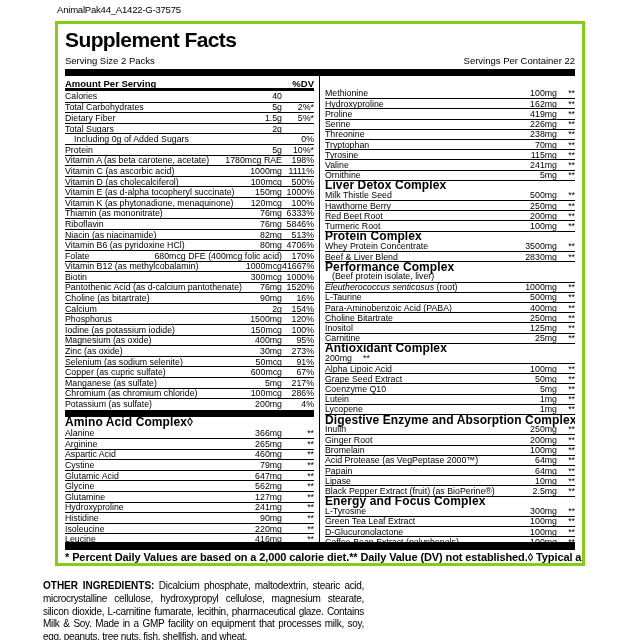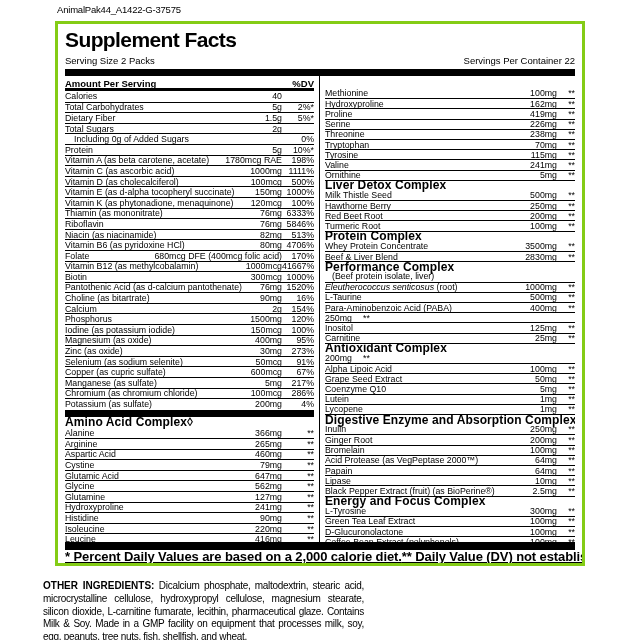"Choline Bitartrate" span.name { html: none -> <span><i></i><span>Choline Bitartrate</span></span> }
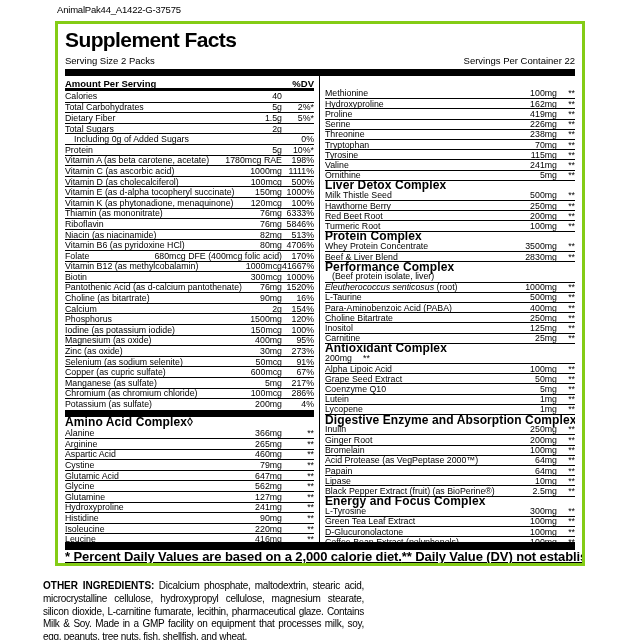"* Percent Daily Values are" .footnote { font-size: 13px -> 11px; text-decoration: underline -> none }
